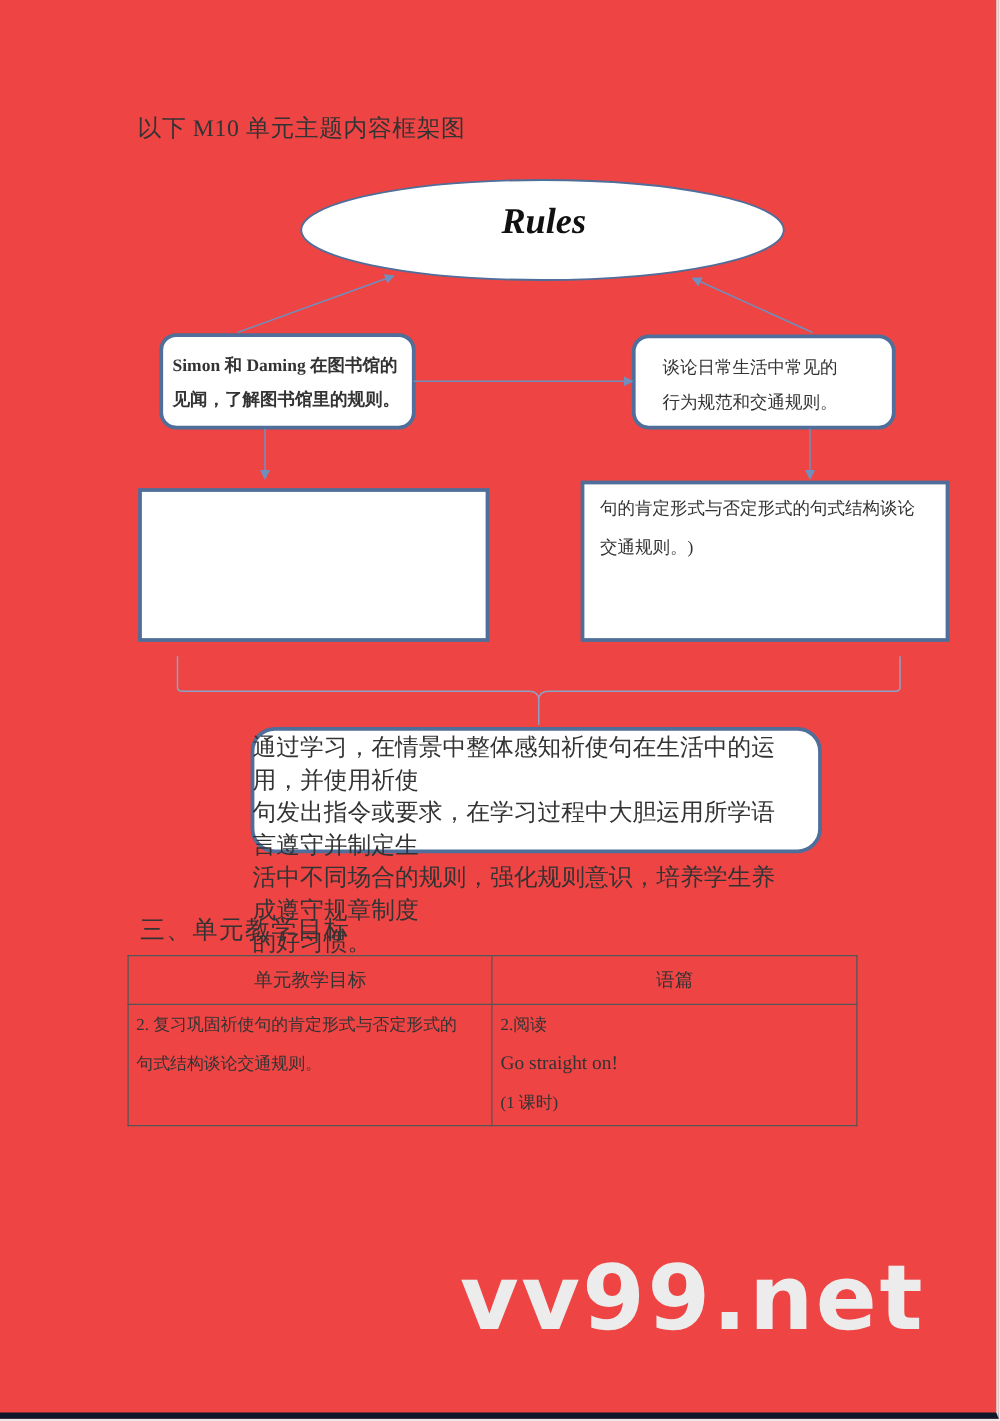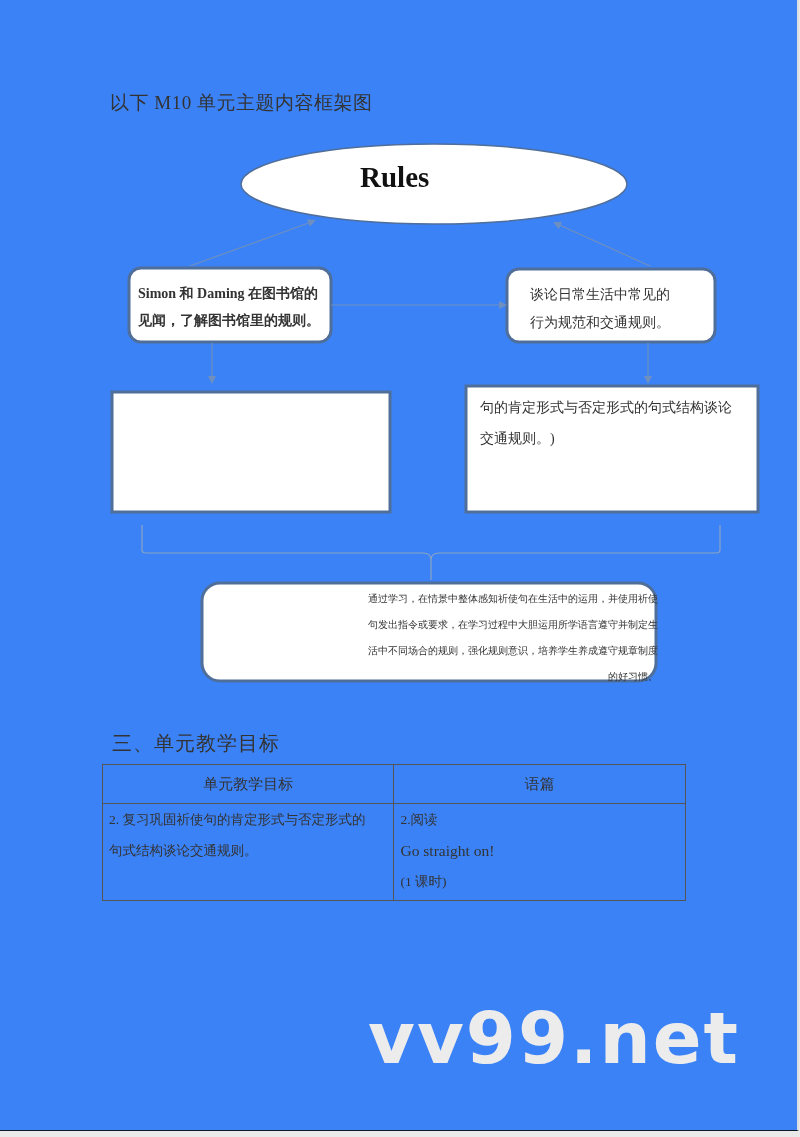"以下 M10 单元主题内容框架图" .page { background: #3b82f6 -> #ef4444; border-bottom: 1px solid #0f172a -> 5px solid #0f172a }
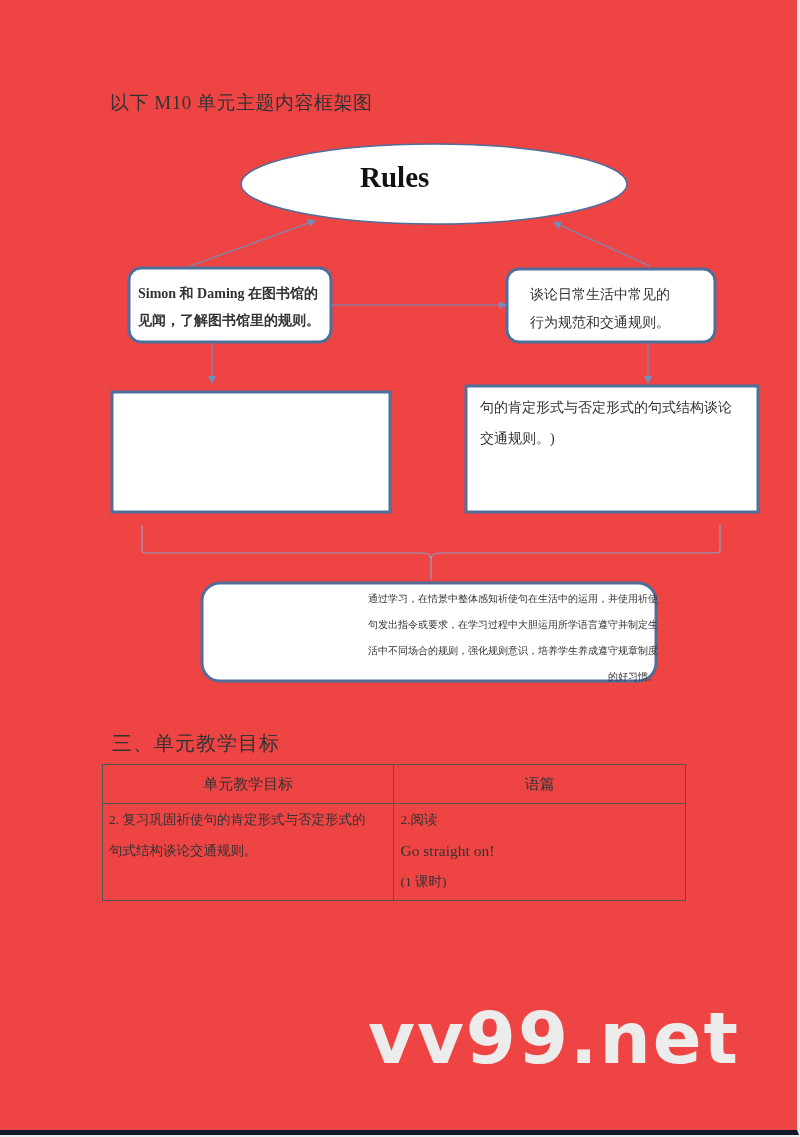"Rules" .rules { font-style: none -> italic; text-align: none -> center }
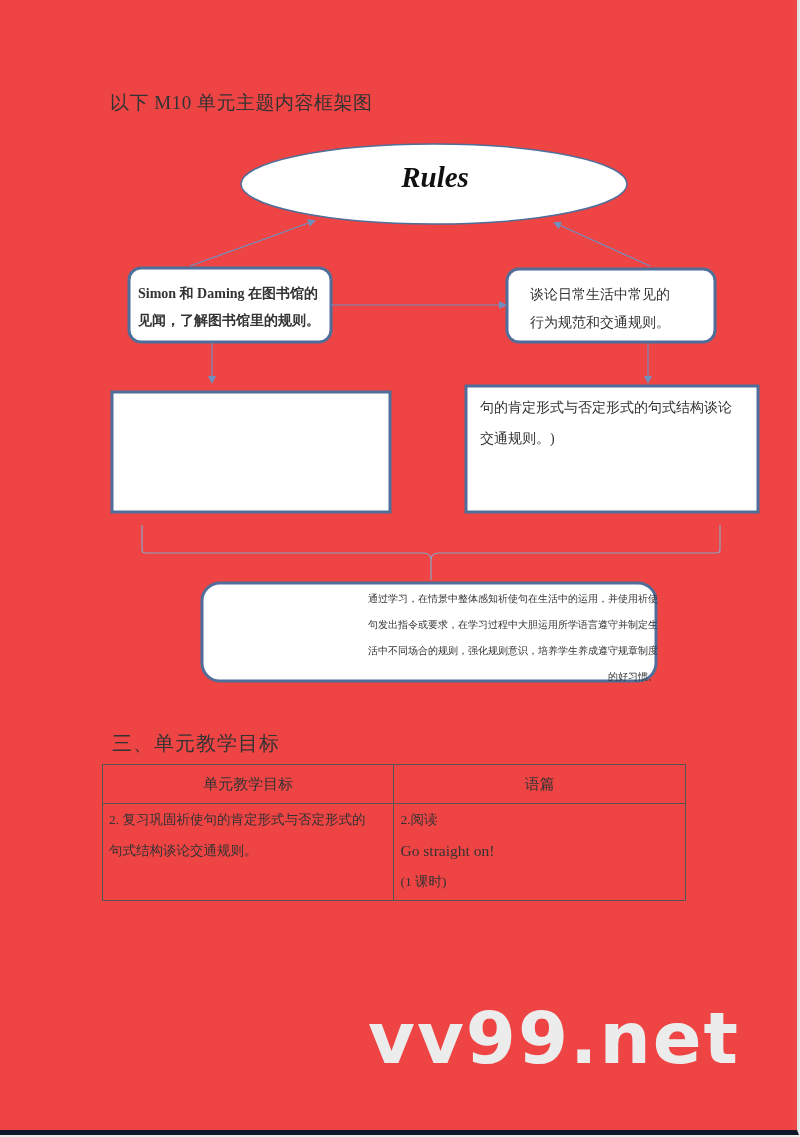"通过学习，在情景中整体感知祈使句在生活中的运用，并使用祈使" .b5 { font-size: 10px -> 19px; left: 228px -> 202px; text-align: right -> left }
